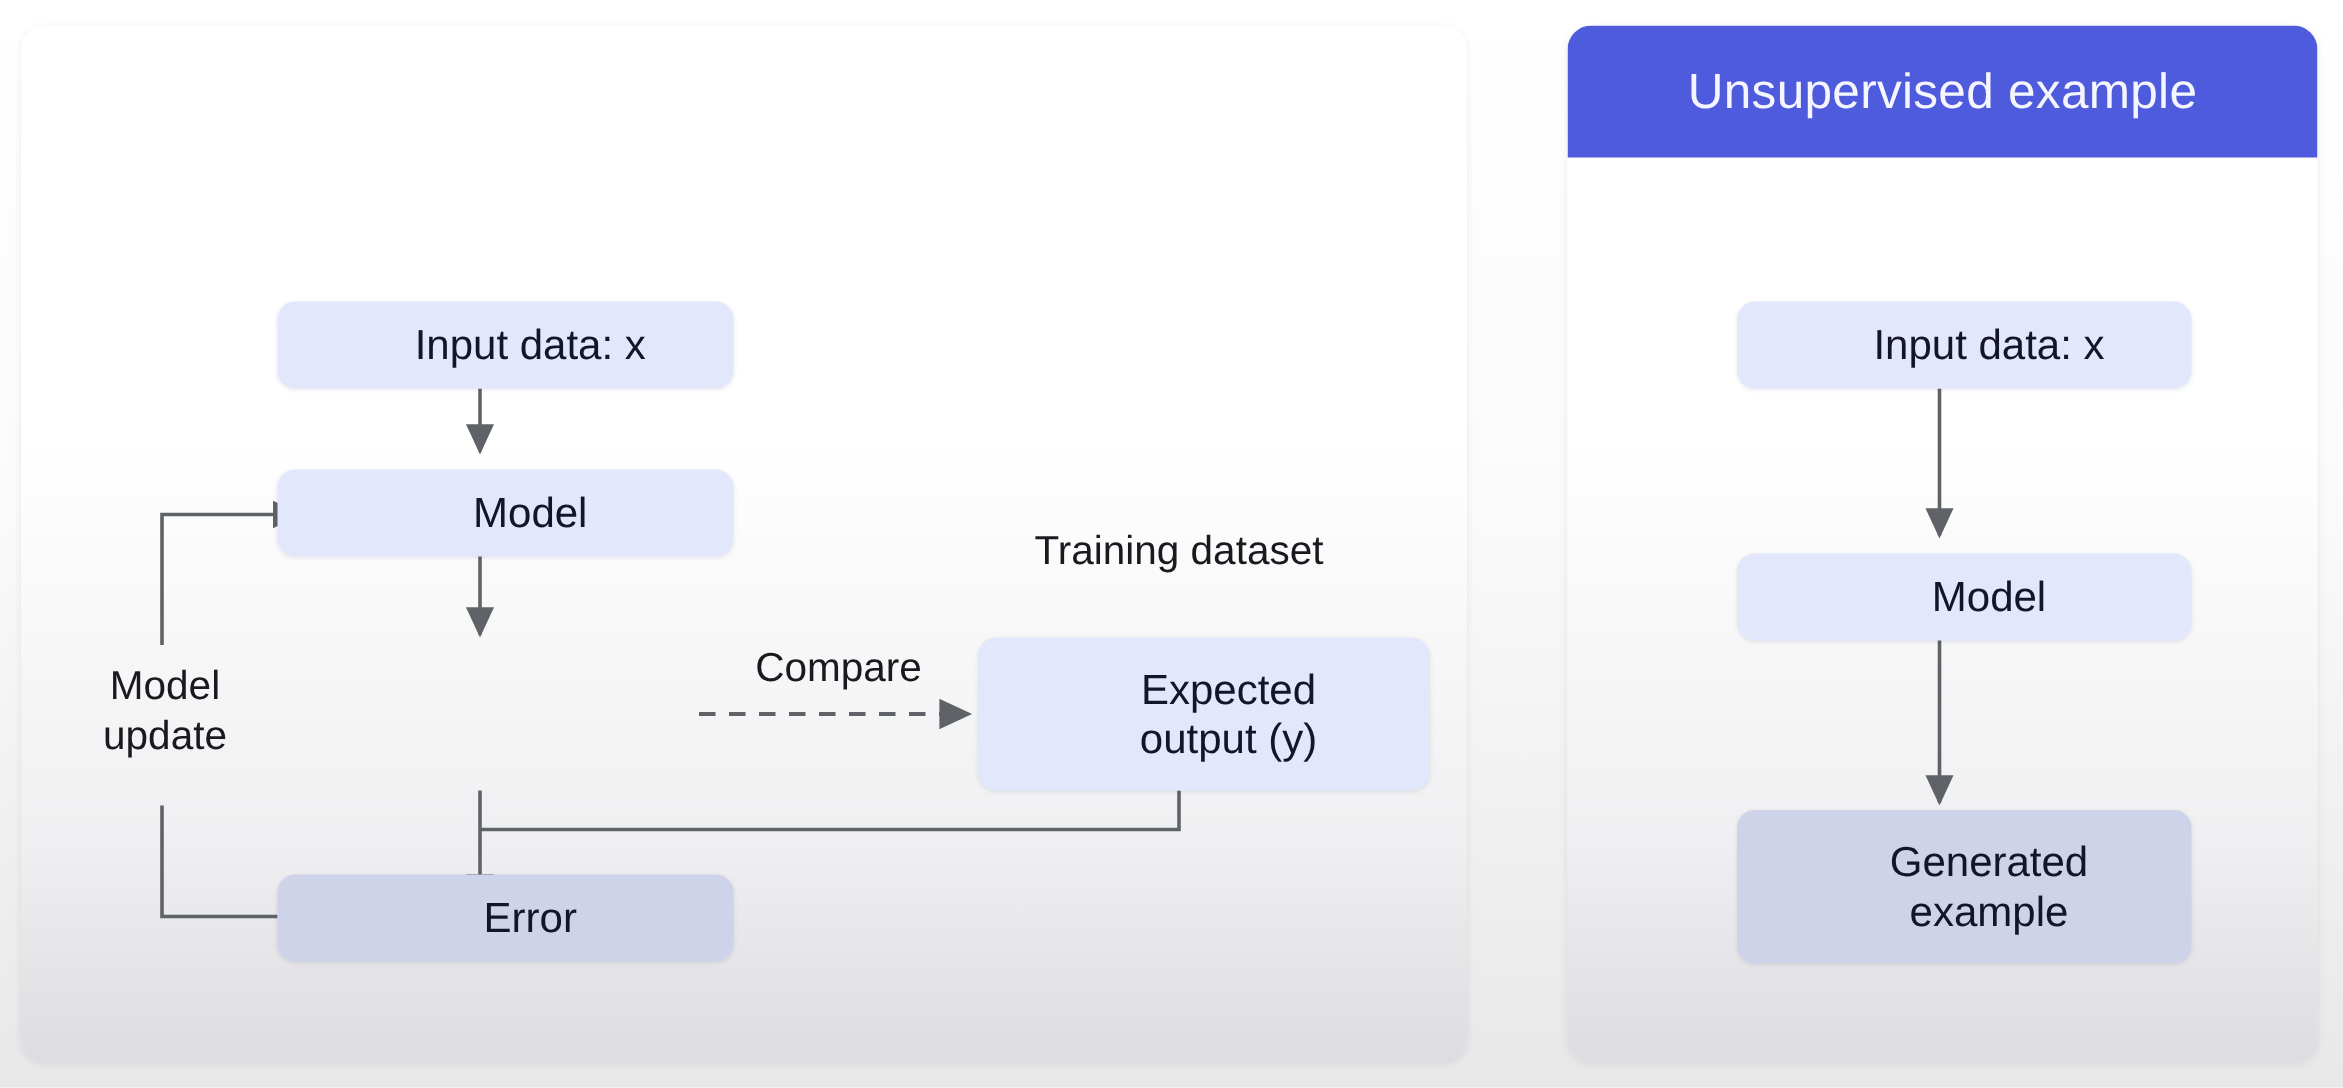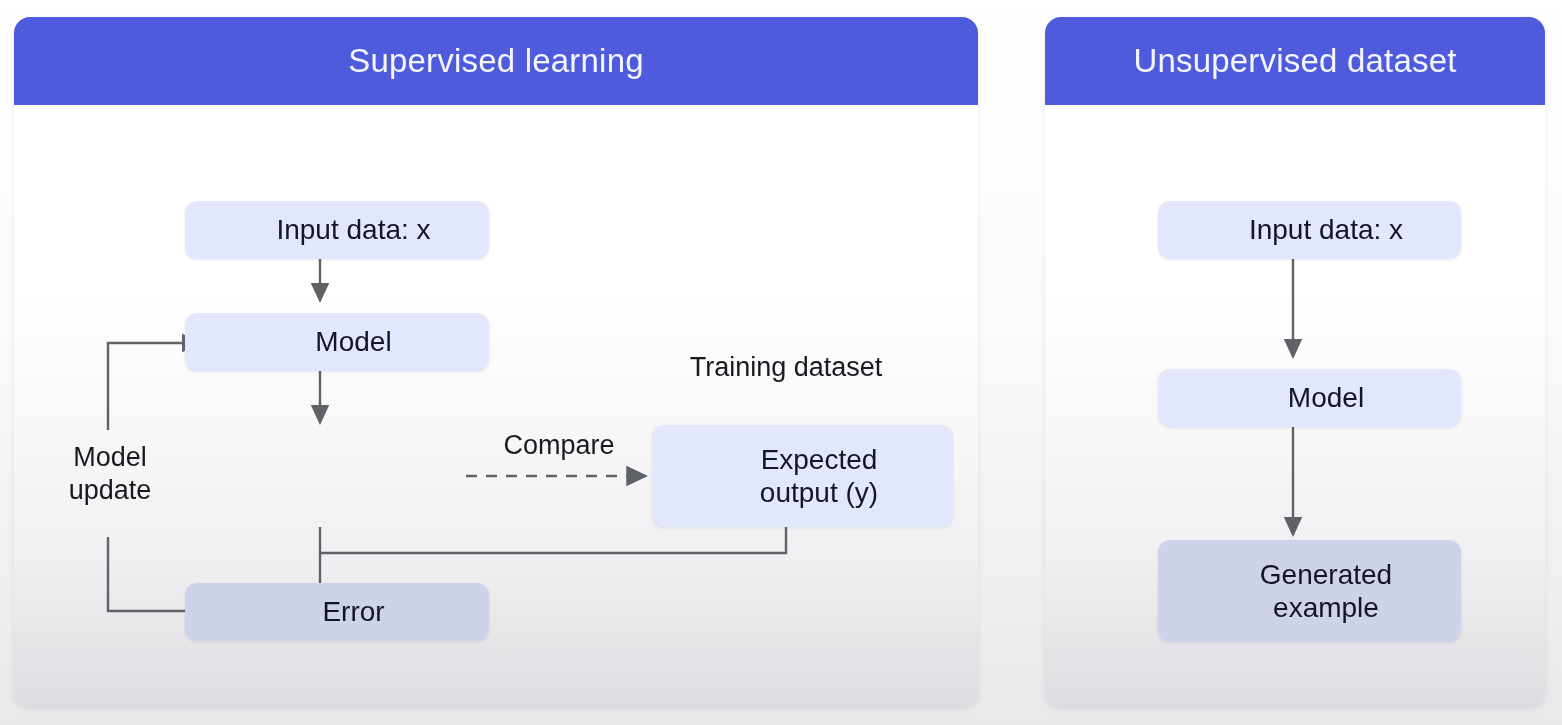"Supervised learning" div.panel-header { html: <div> <span>Supervised learning</span> </div> -> none }
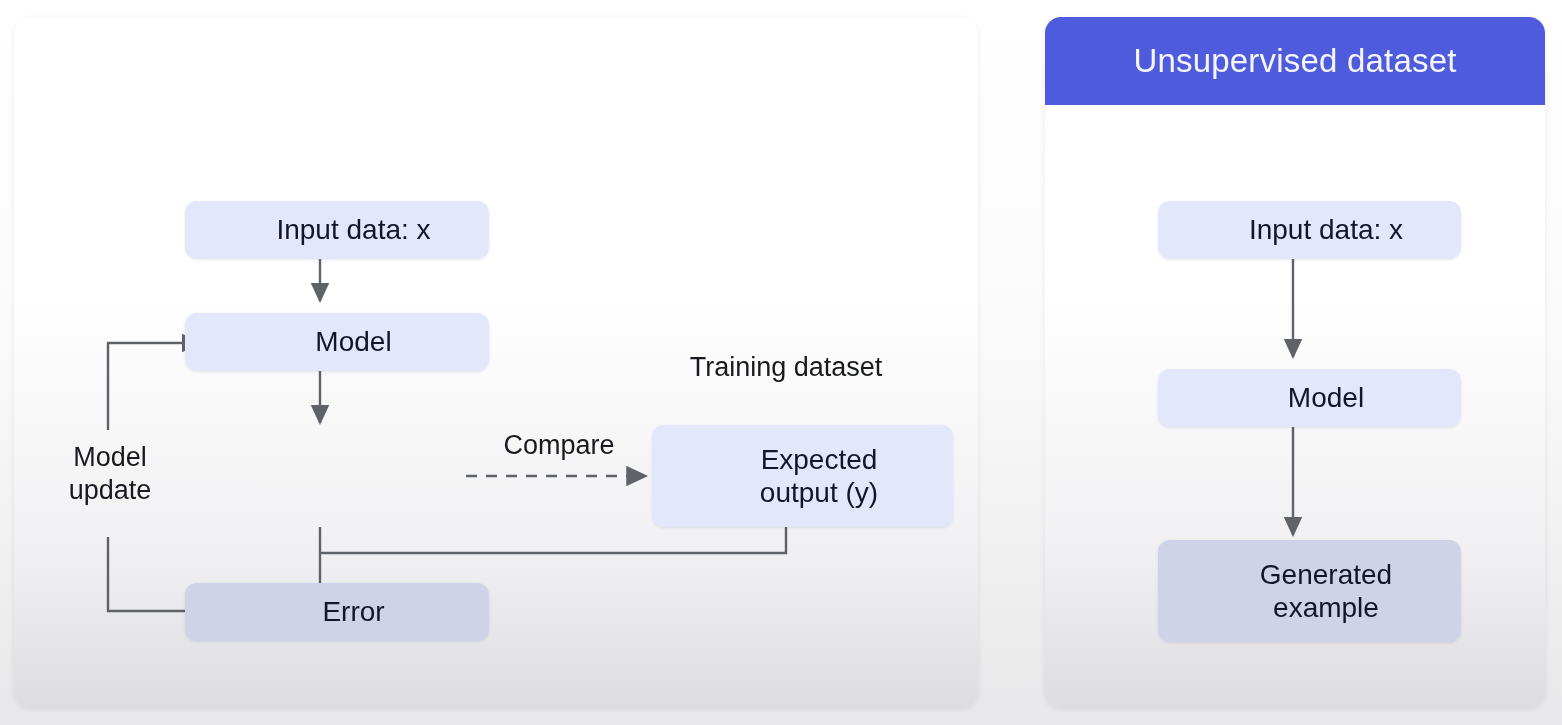"Unsupervised dataset" span.panel-title { text: dataset -> example }
